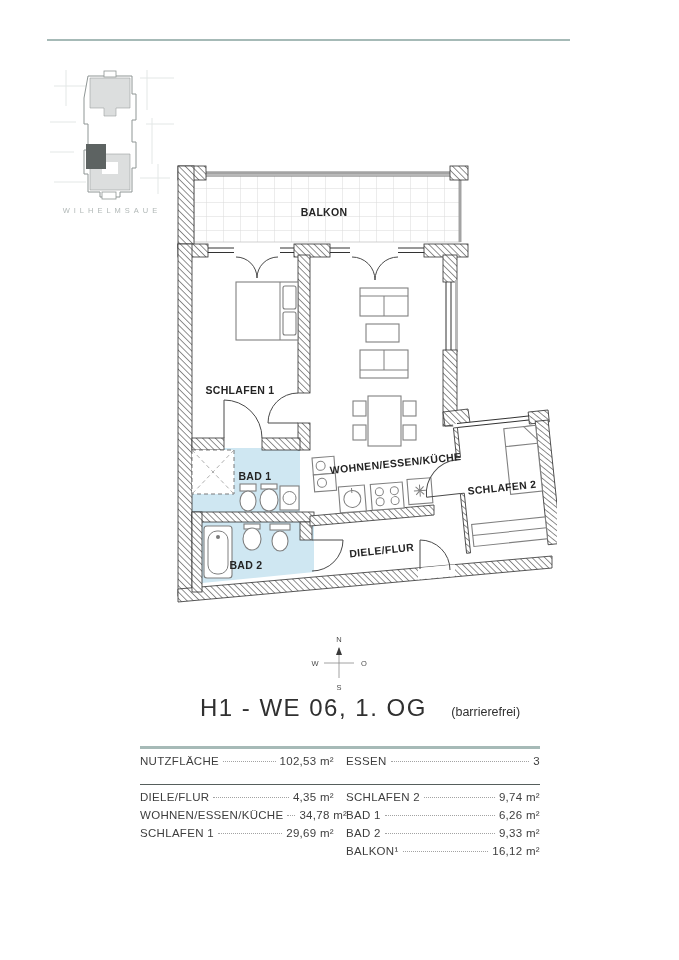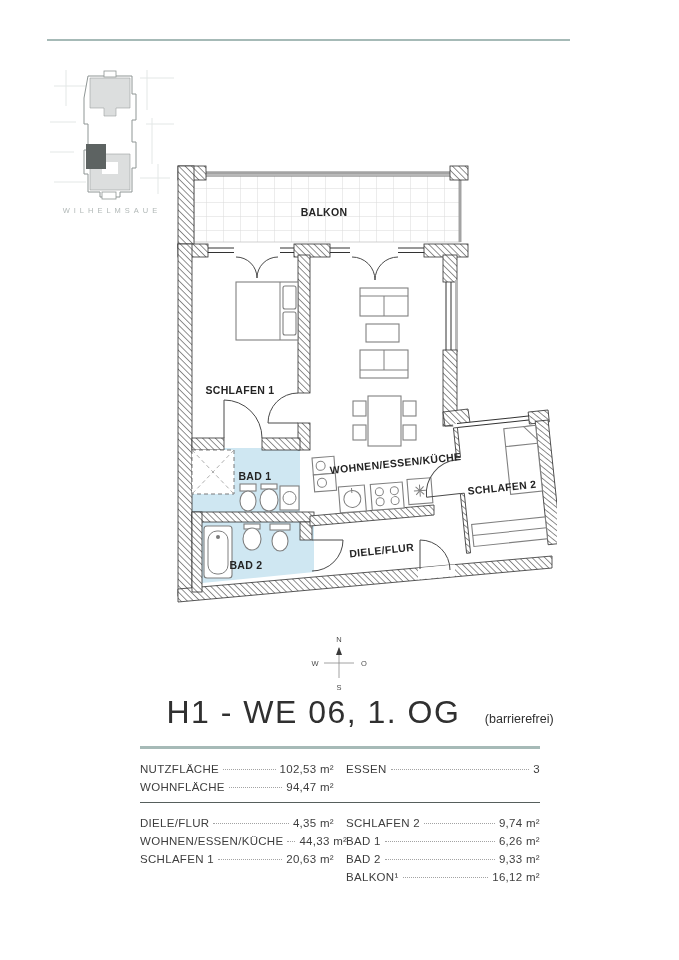"H1 - WE 06, 1." .title .main { font-size: 32px -> 24px }
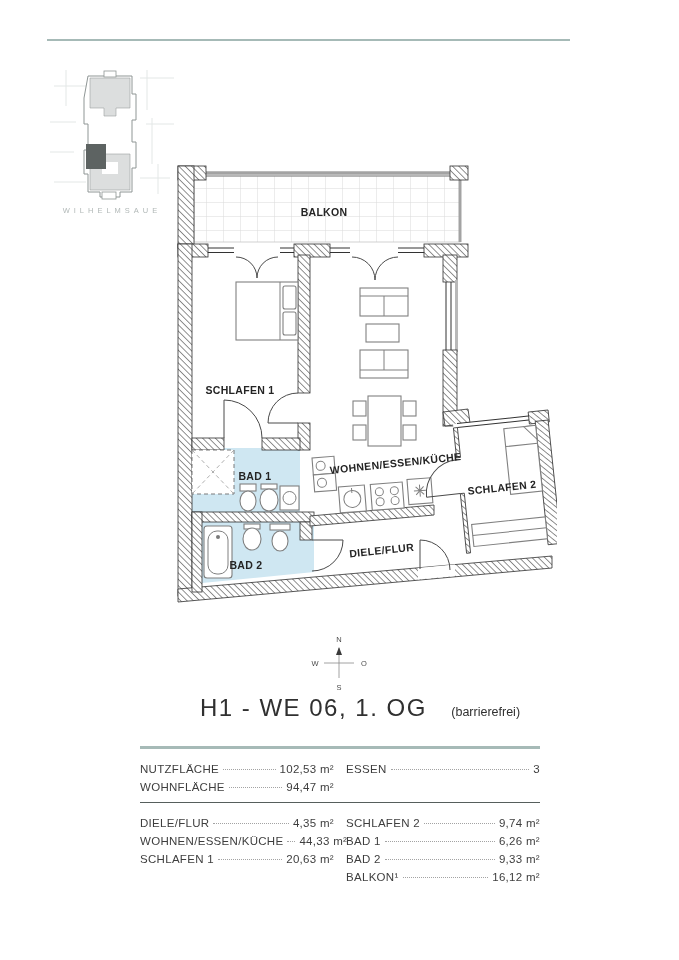"102,53 m²" .val { margin-top: 8px -> none }
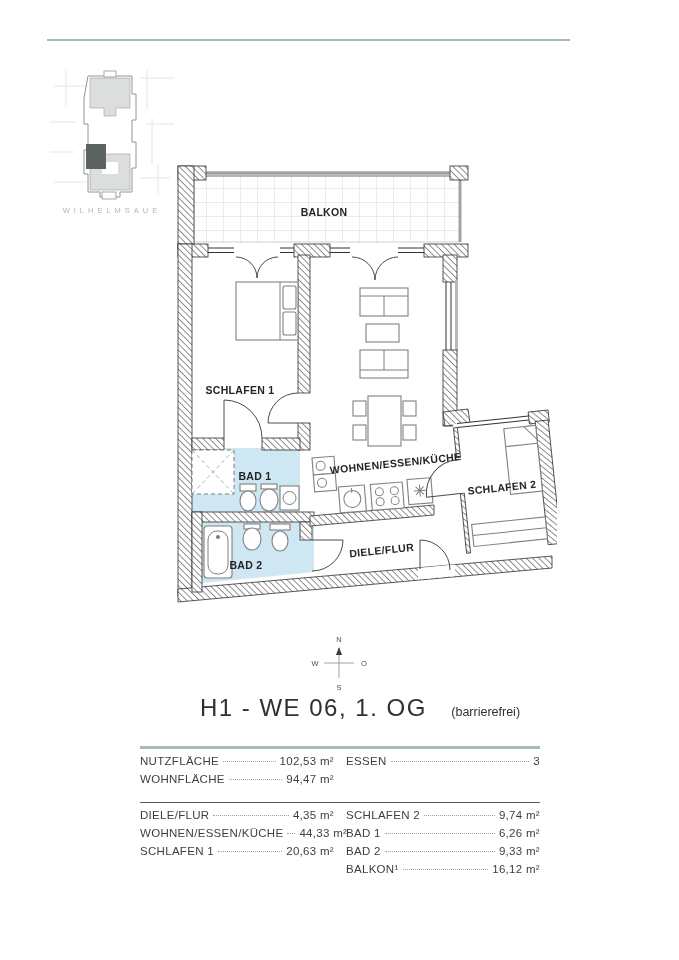"WOHNFLÄCHE" div.row { html: <div> <span>WOHNFLÄCHE</span> <span></span> <span>94,47 m²</span> </div> -> none }
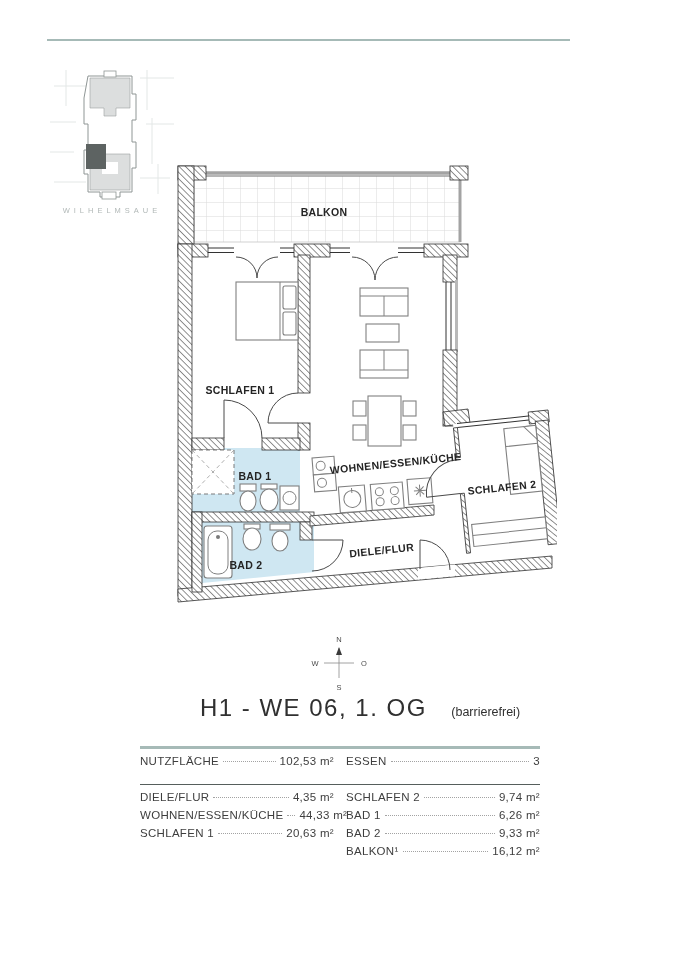"44,33 m²" span.val { text: 44,33 -> 34,78 }
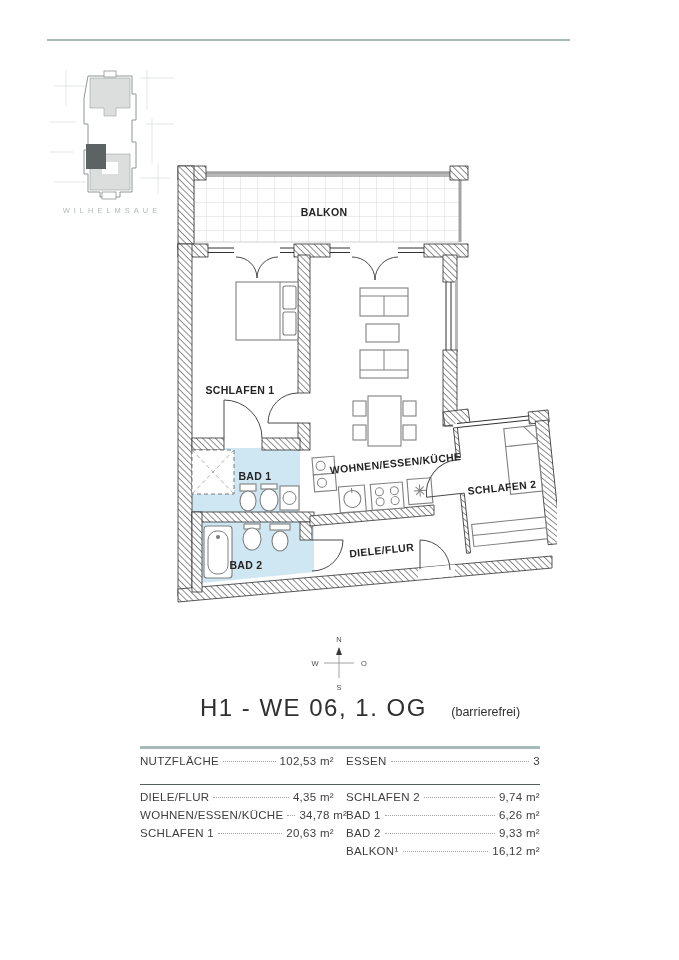"20,63 m²" span.val { text: 20,63 -> 29,69 }
